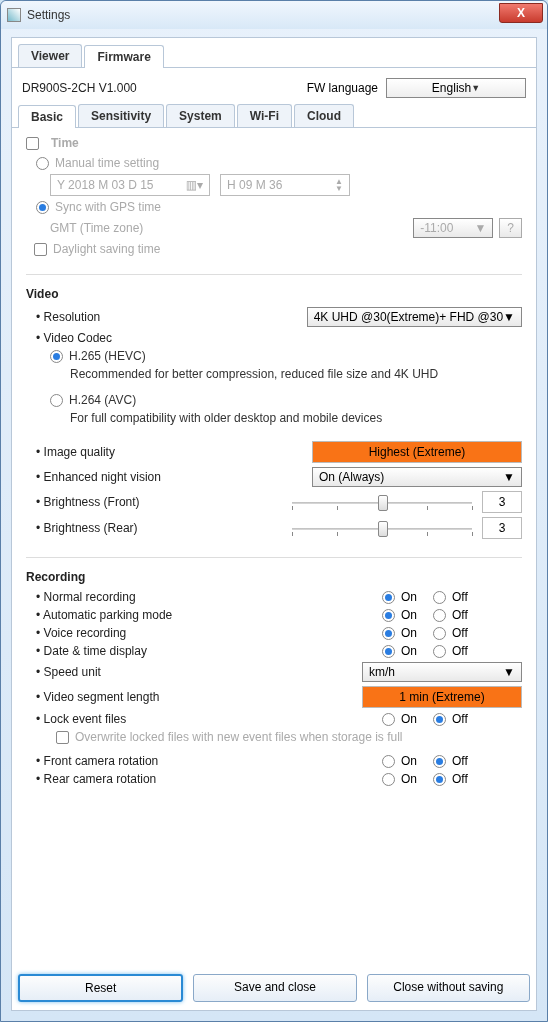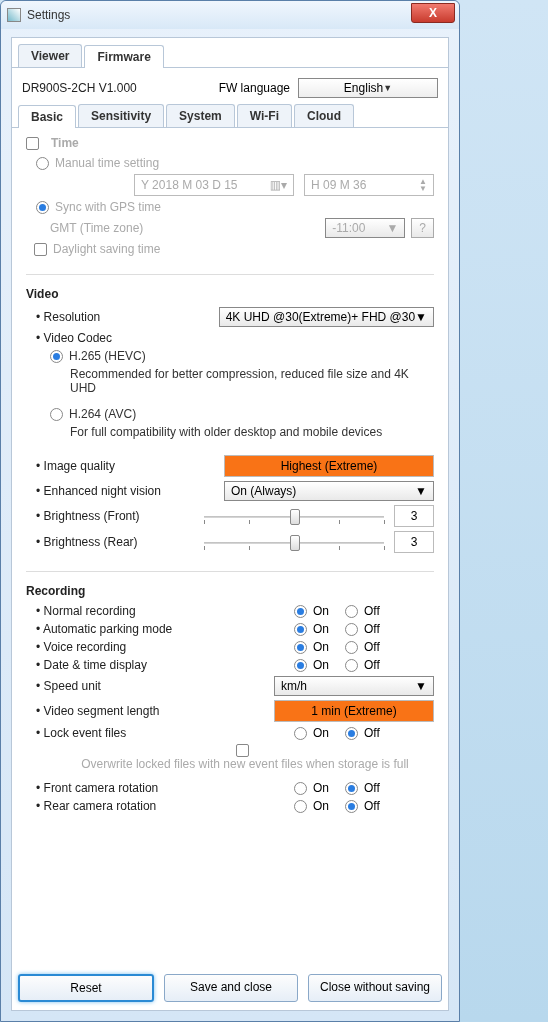"Settings" .window { width: 460px -> 548px }
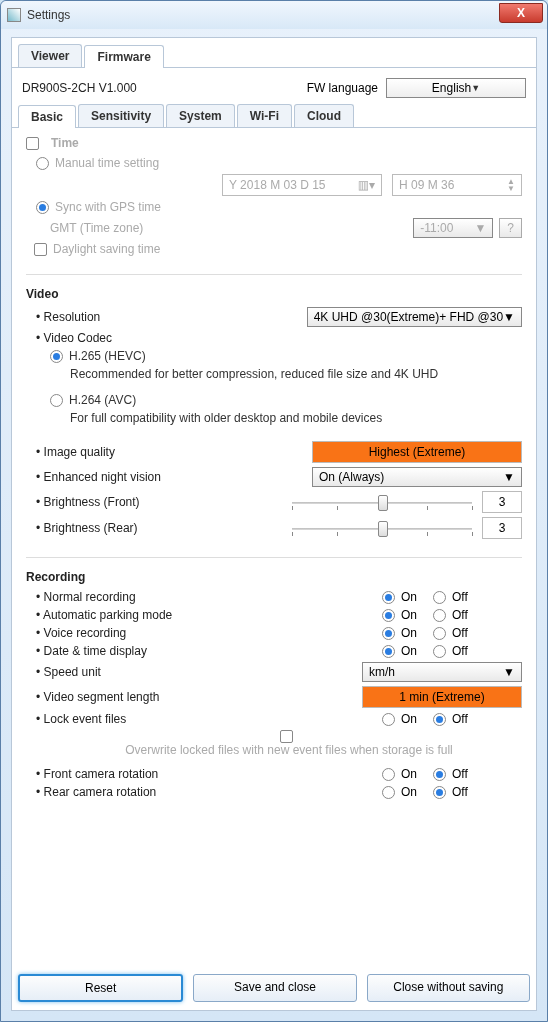"Y 2018 M 03 D" div.row { justify-content: flex-end -> none }
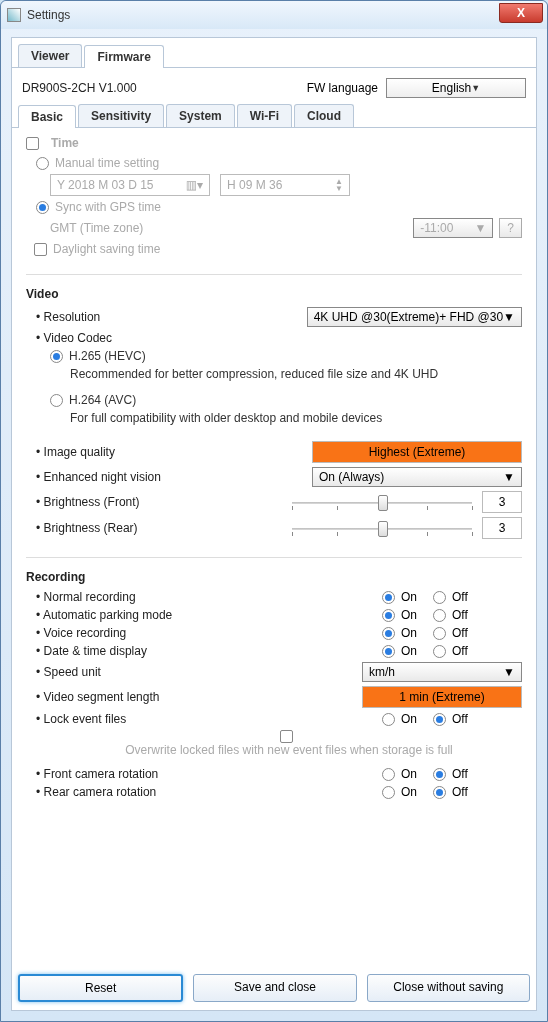"Overwrite locked files with new" div.row { flex-direction: column -> none }
